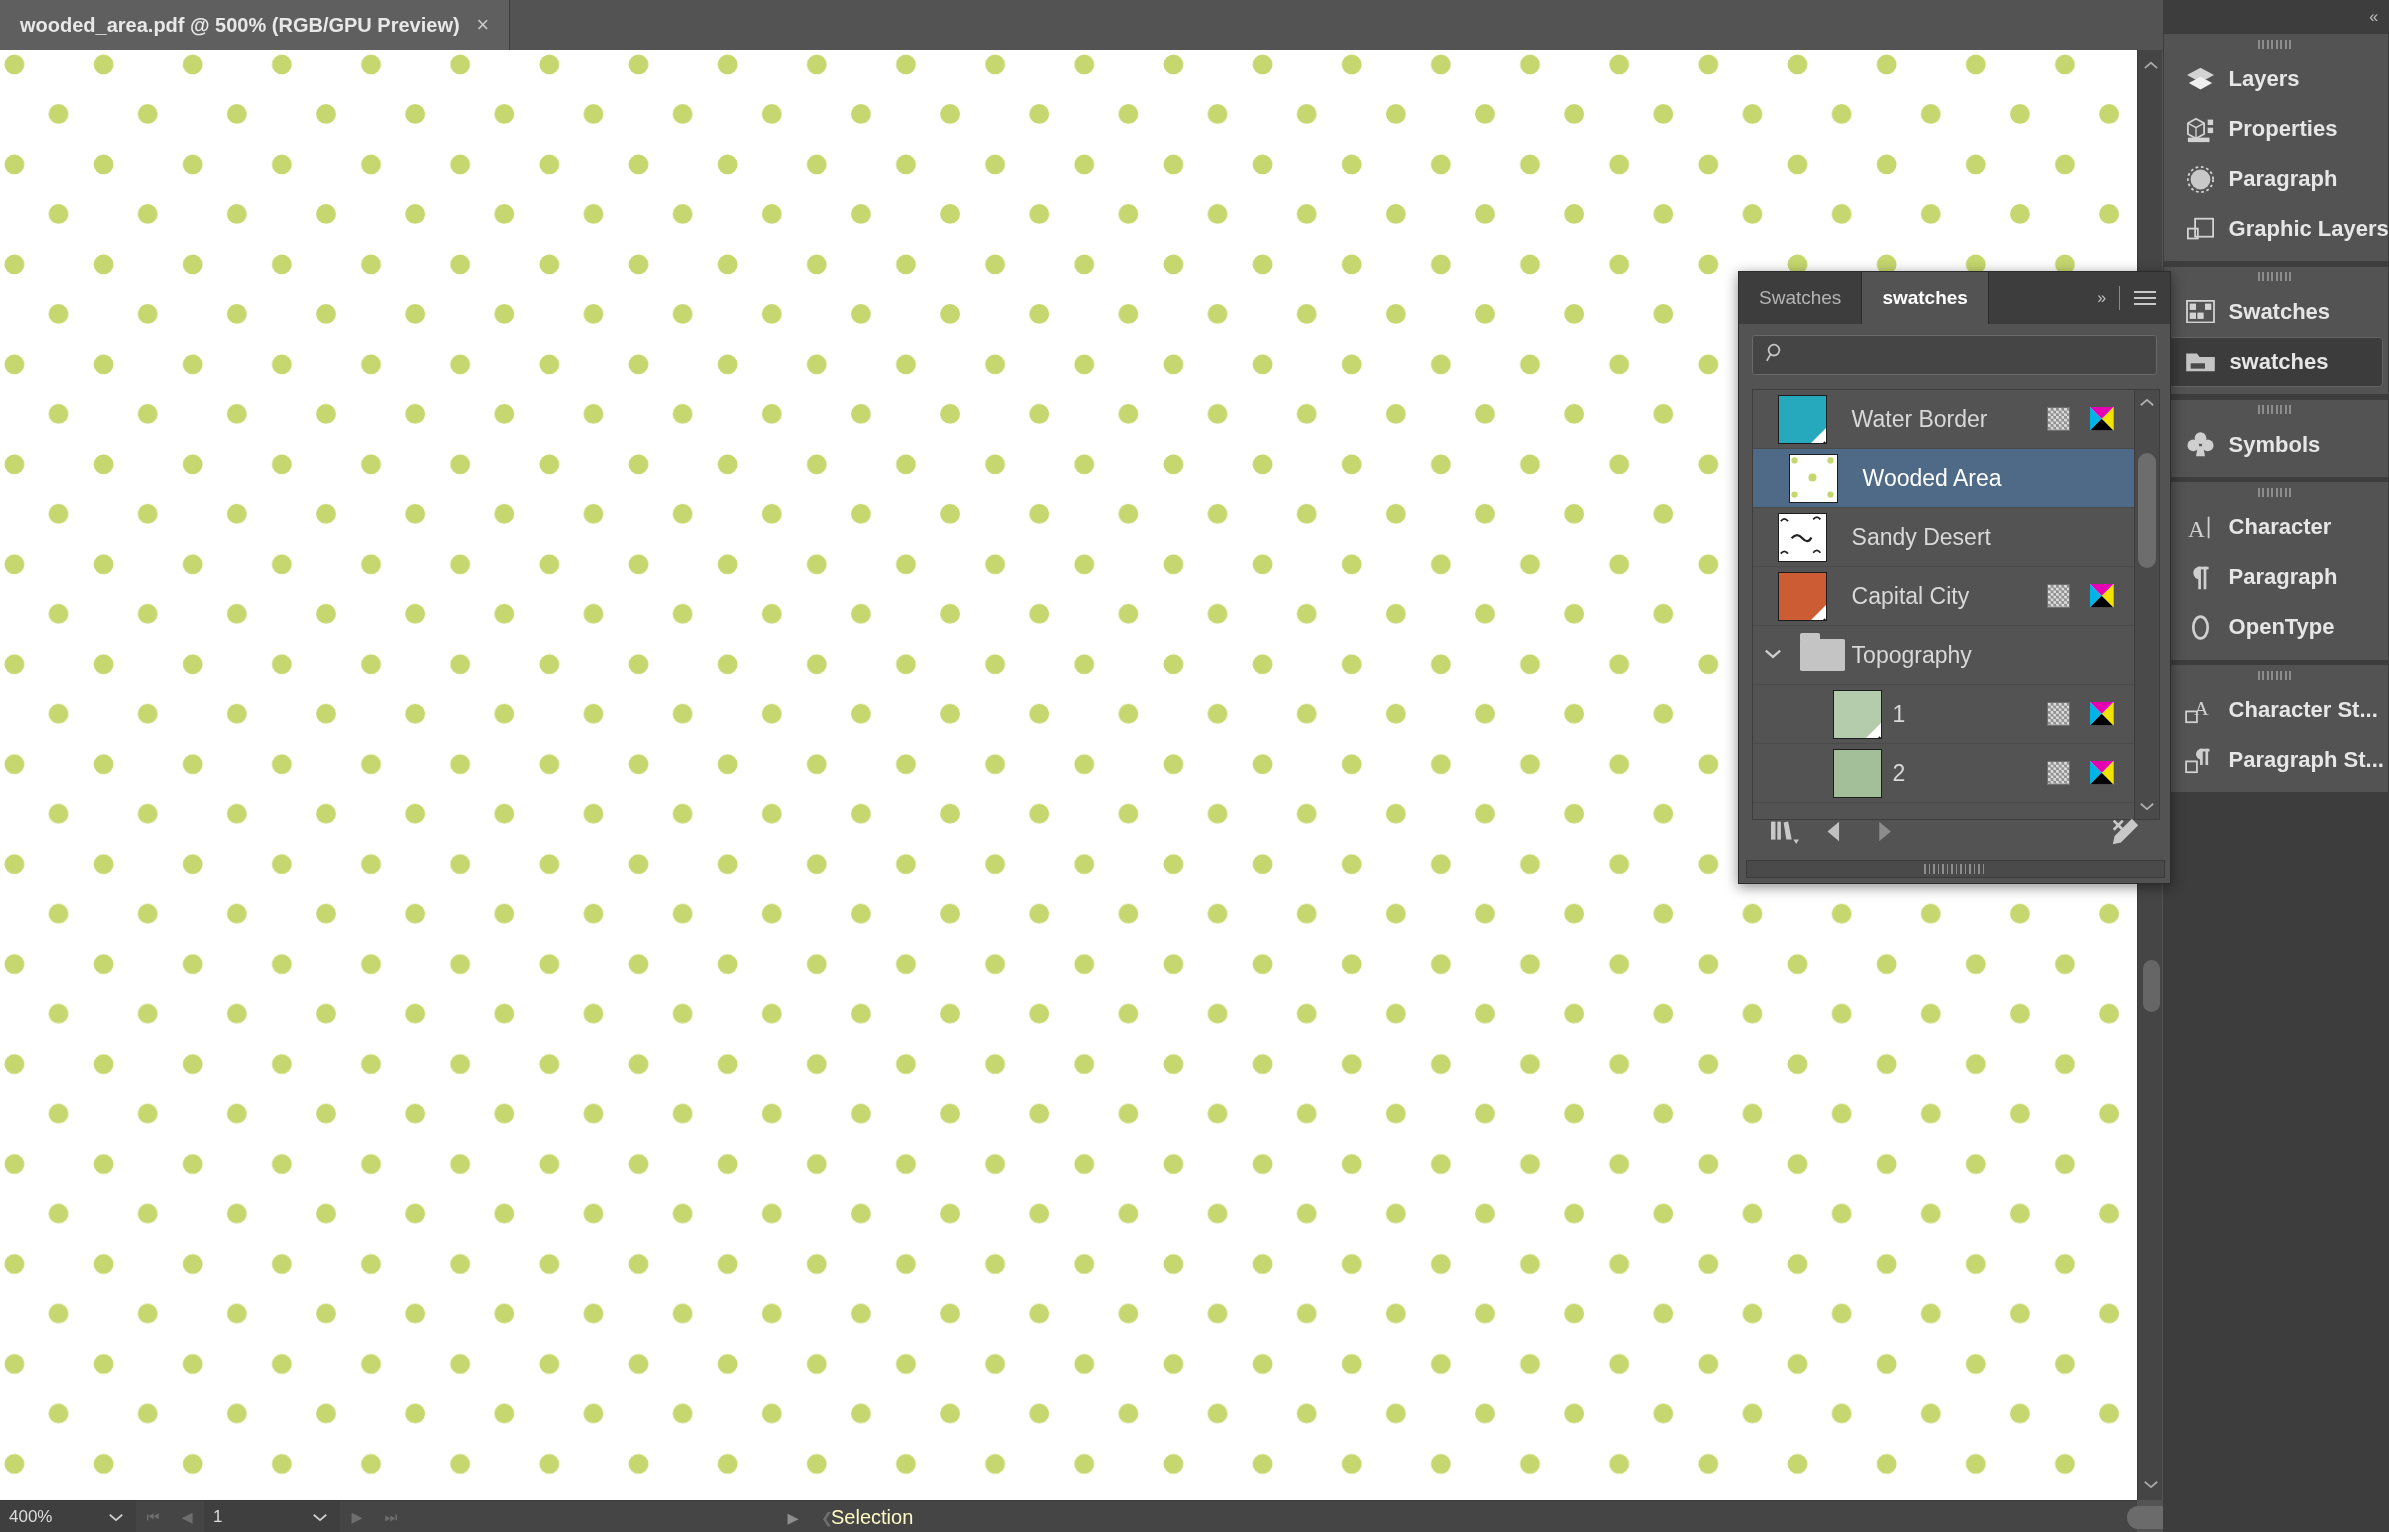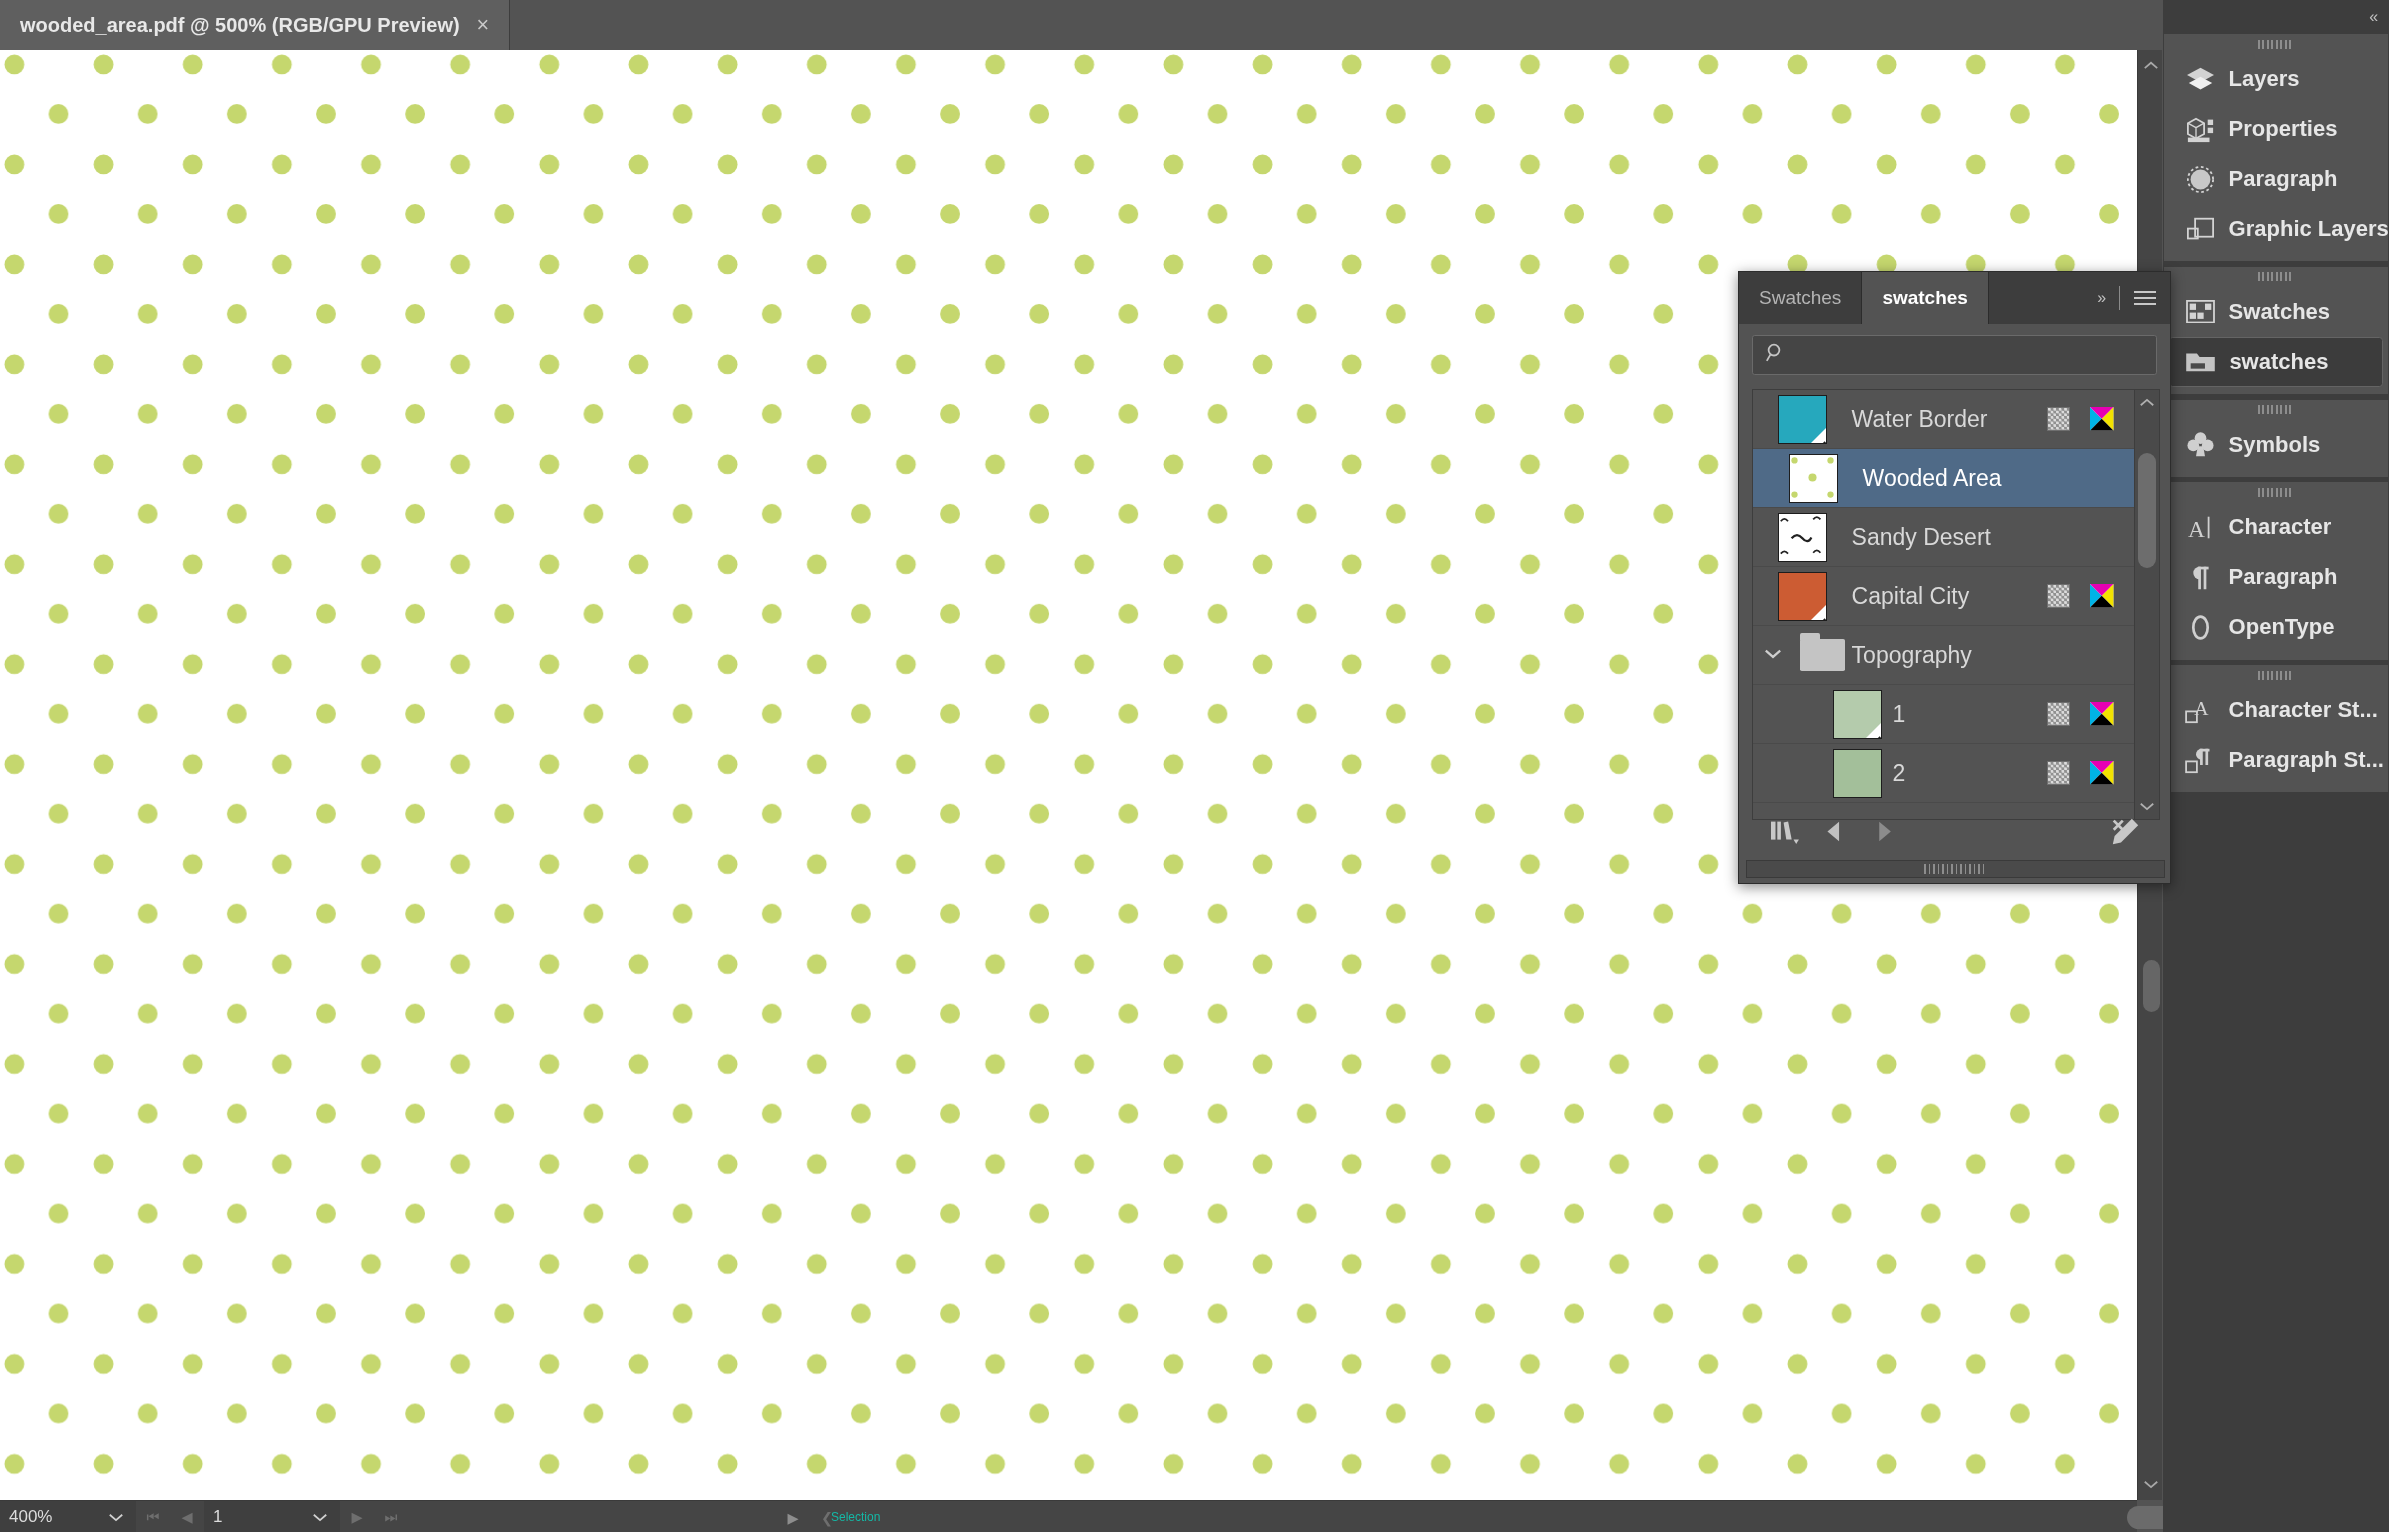"Selection" .sb-tool { color: #14b8a6 -> #fef9c3; font-size: 12px -> 20px }
